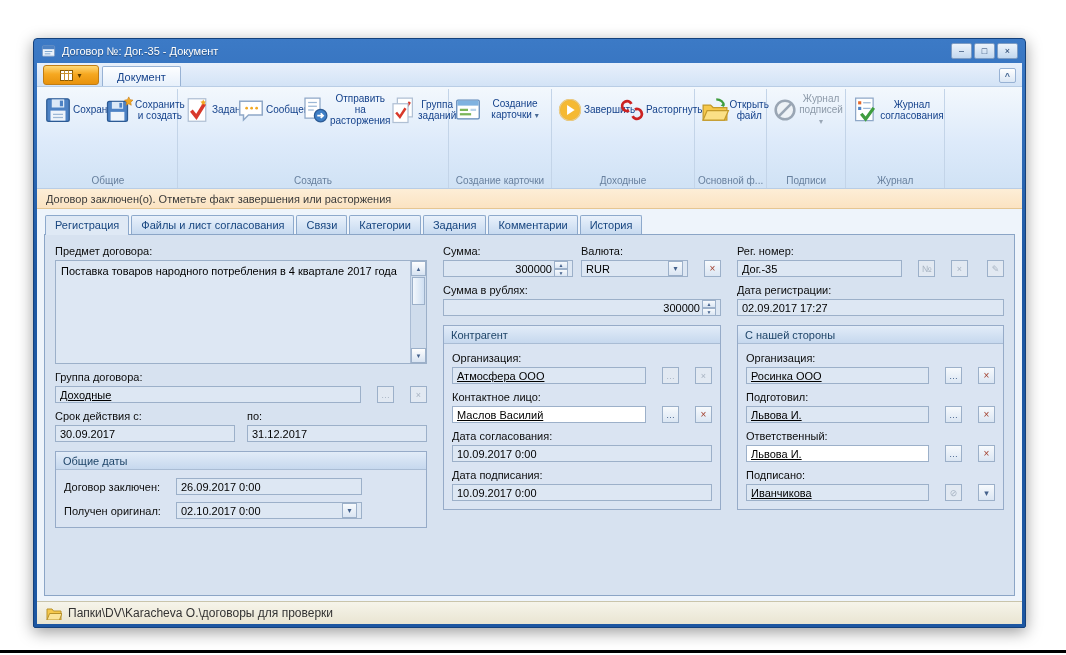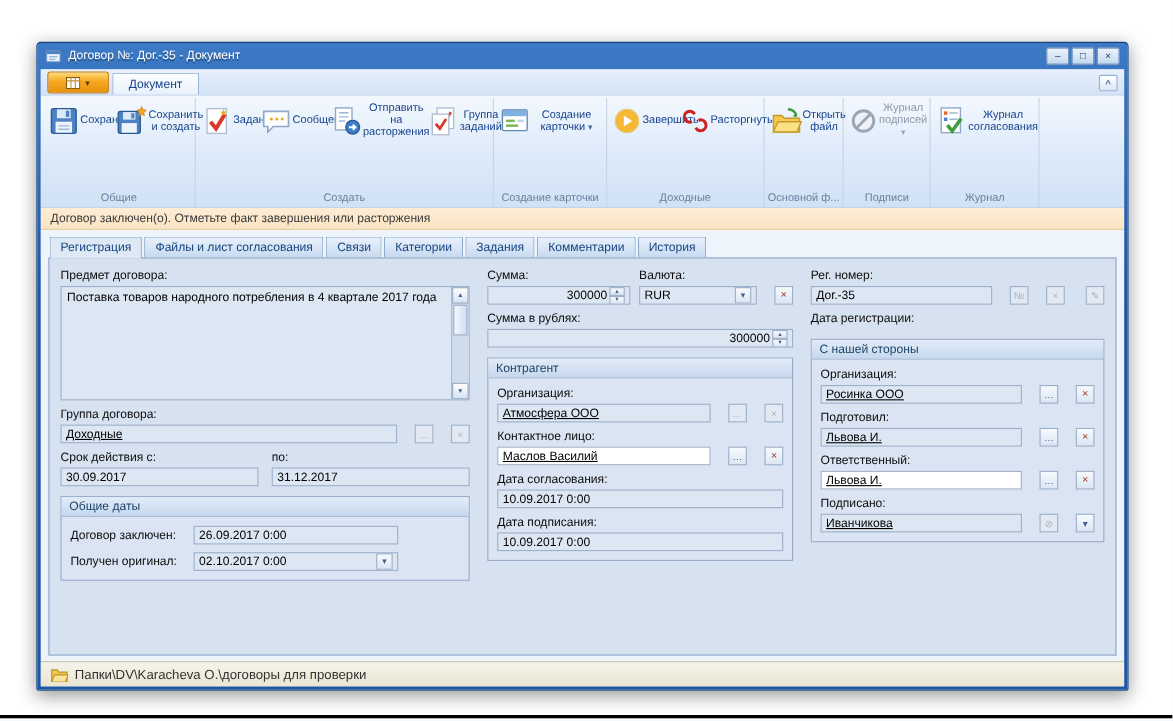"02.09.2017 17:27" div.field { html: none -> <div> <span>02.09.2017 17:27</span> </div> }
